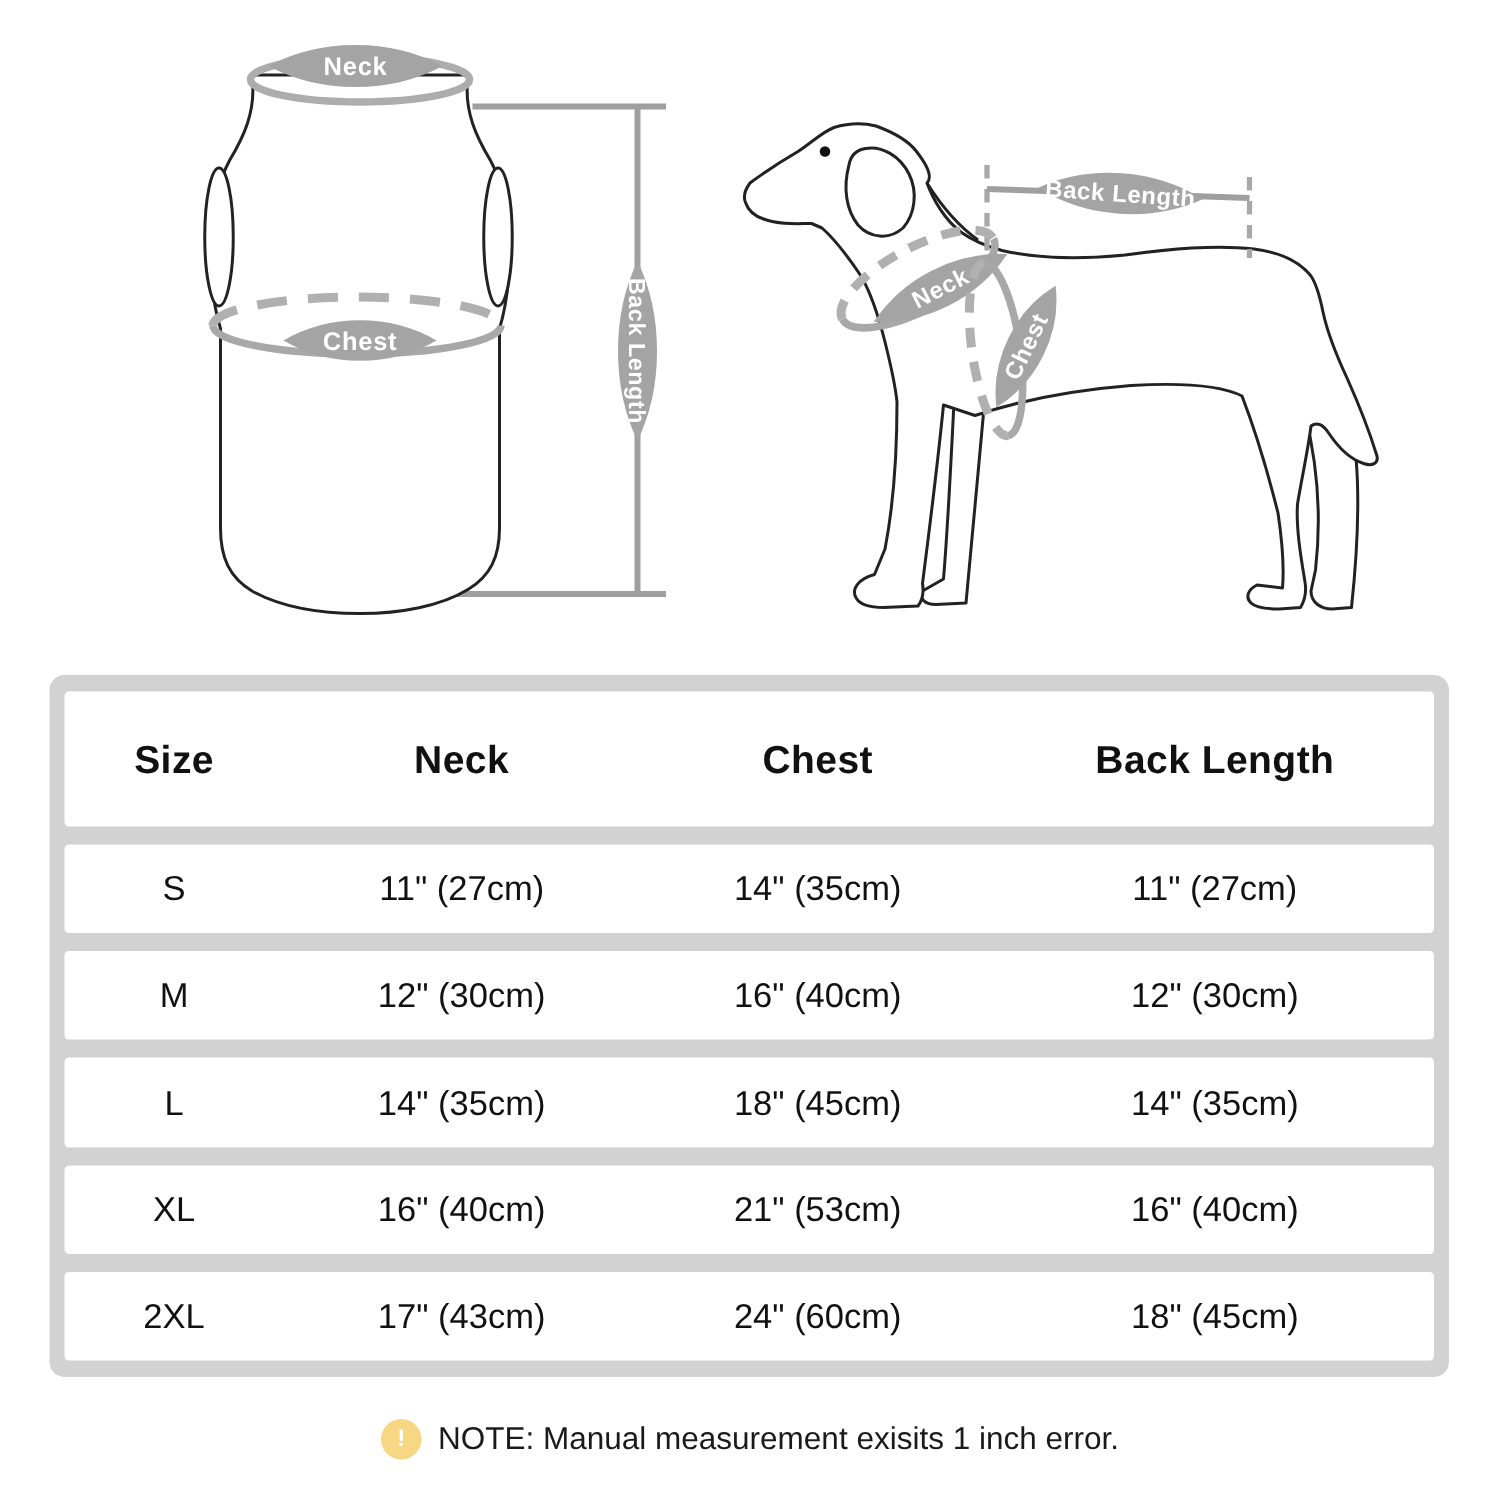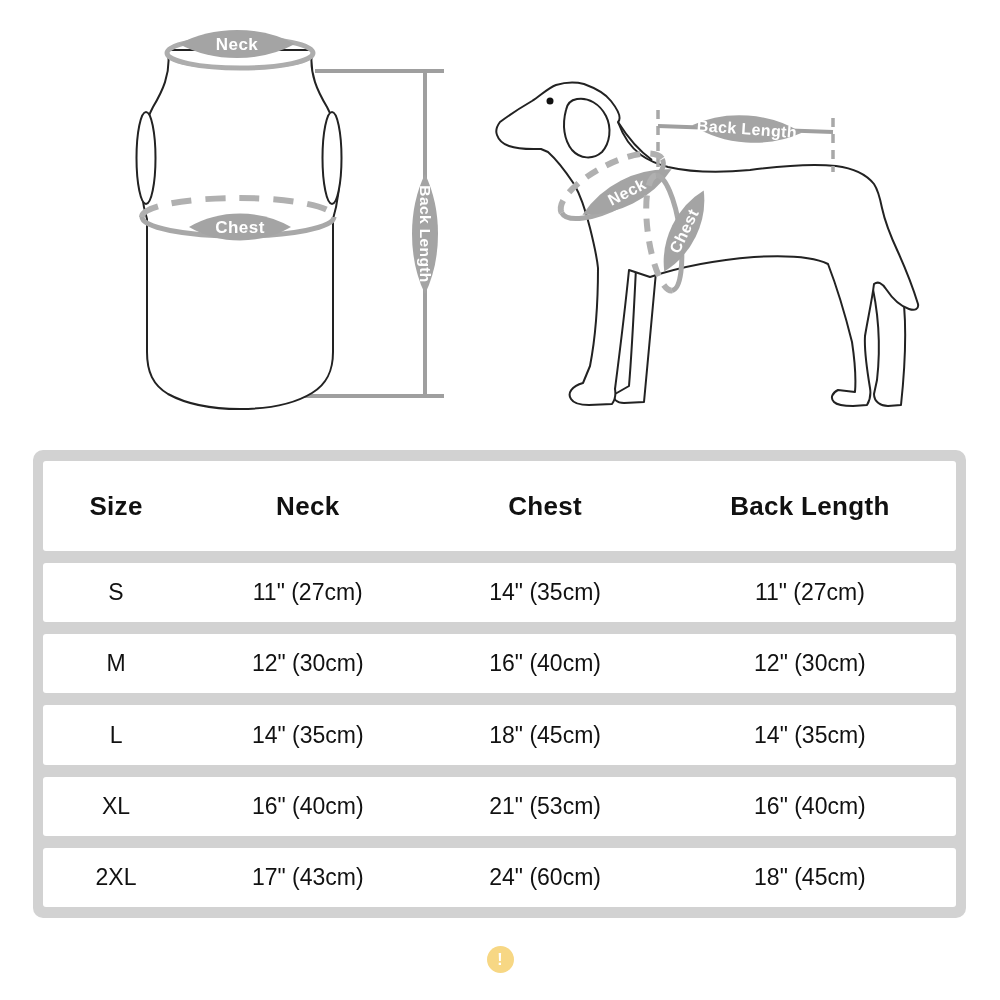"NOTE: Manual measurement exisits 1" span { html: none -> <span>NOTE: Manual measurement exisits 1 inch error.</span> }
